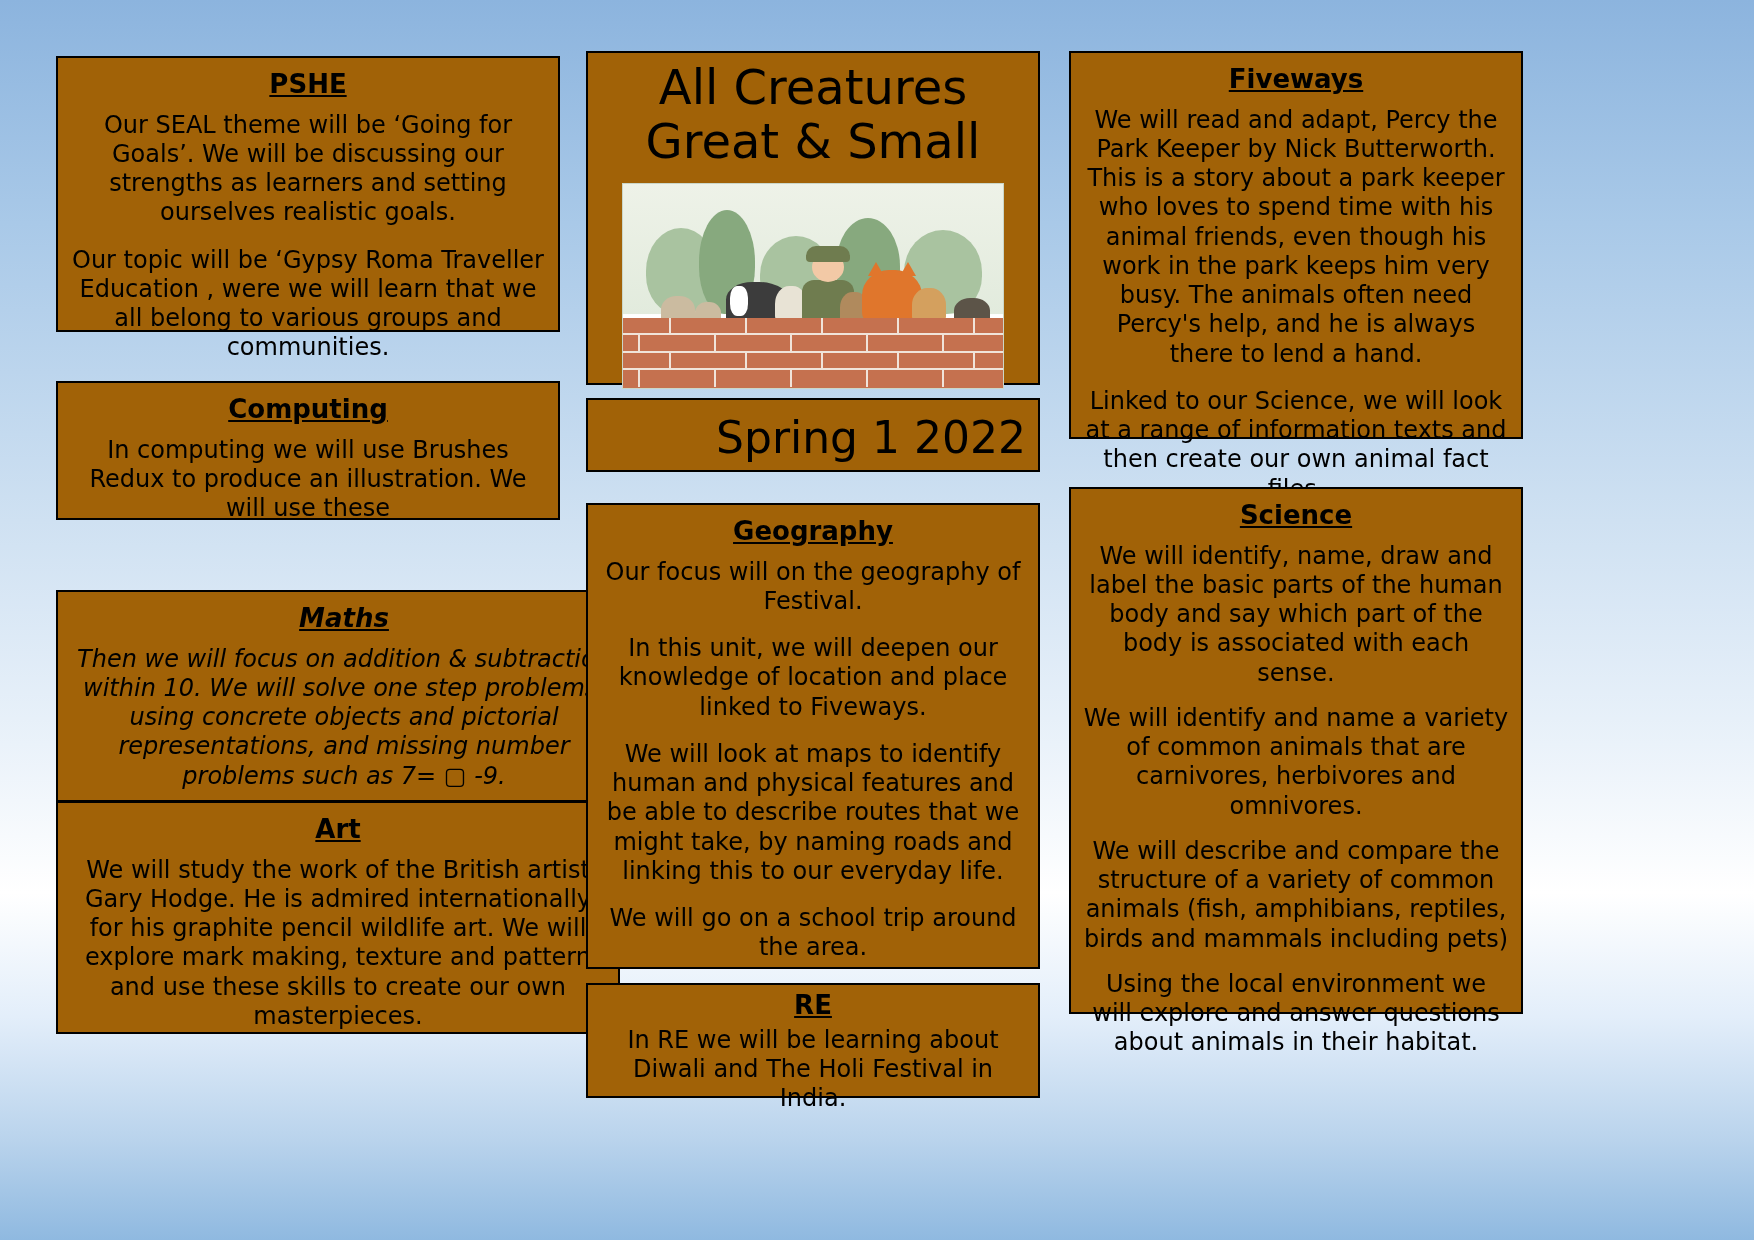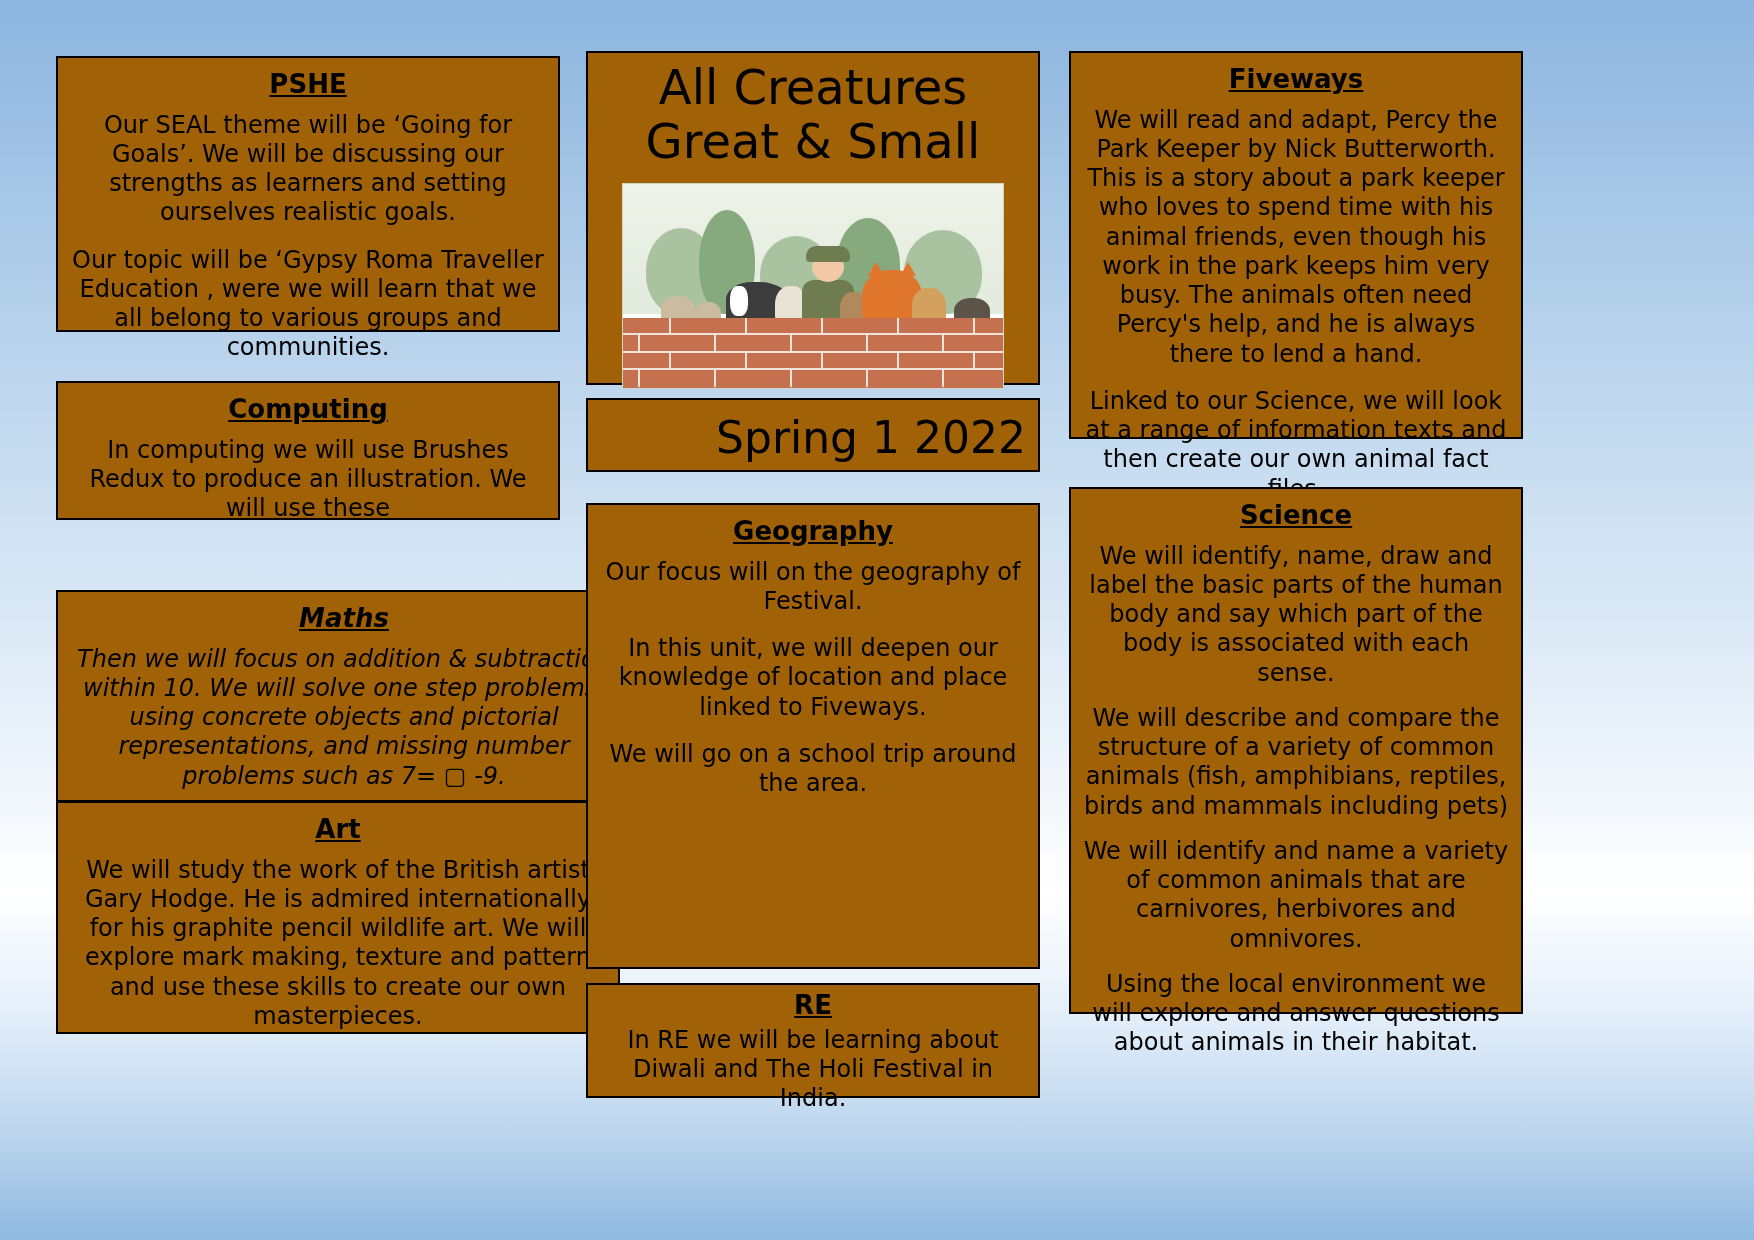"We will look at maps" p { html: none -> <p>We will look at maps to identify human and physical features and be able to describe routes that we might take, by naming roads and linking this to our everyday life.</p> }
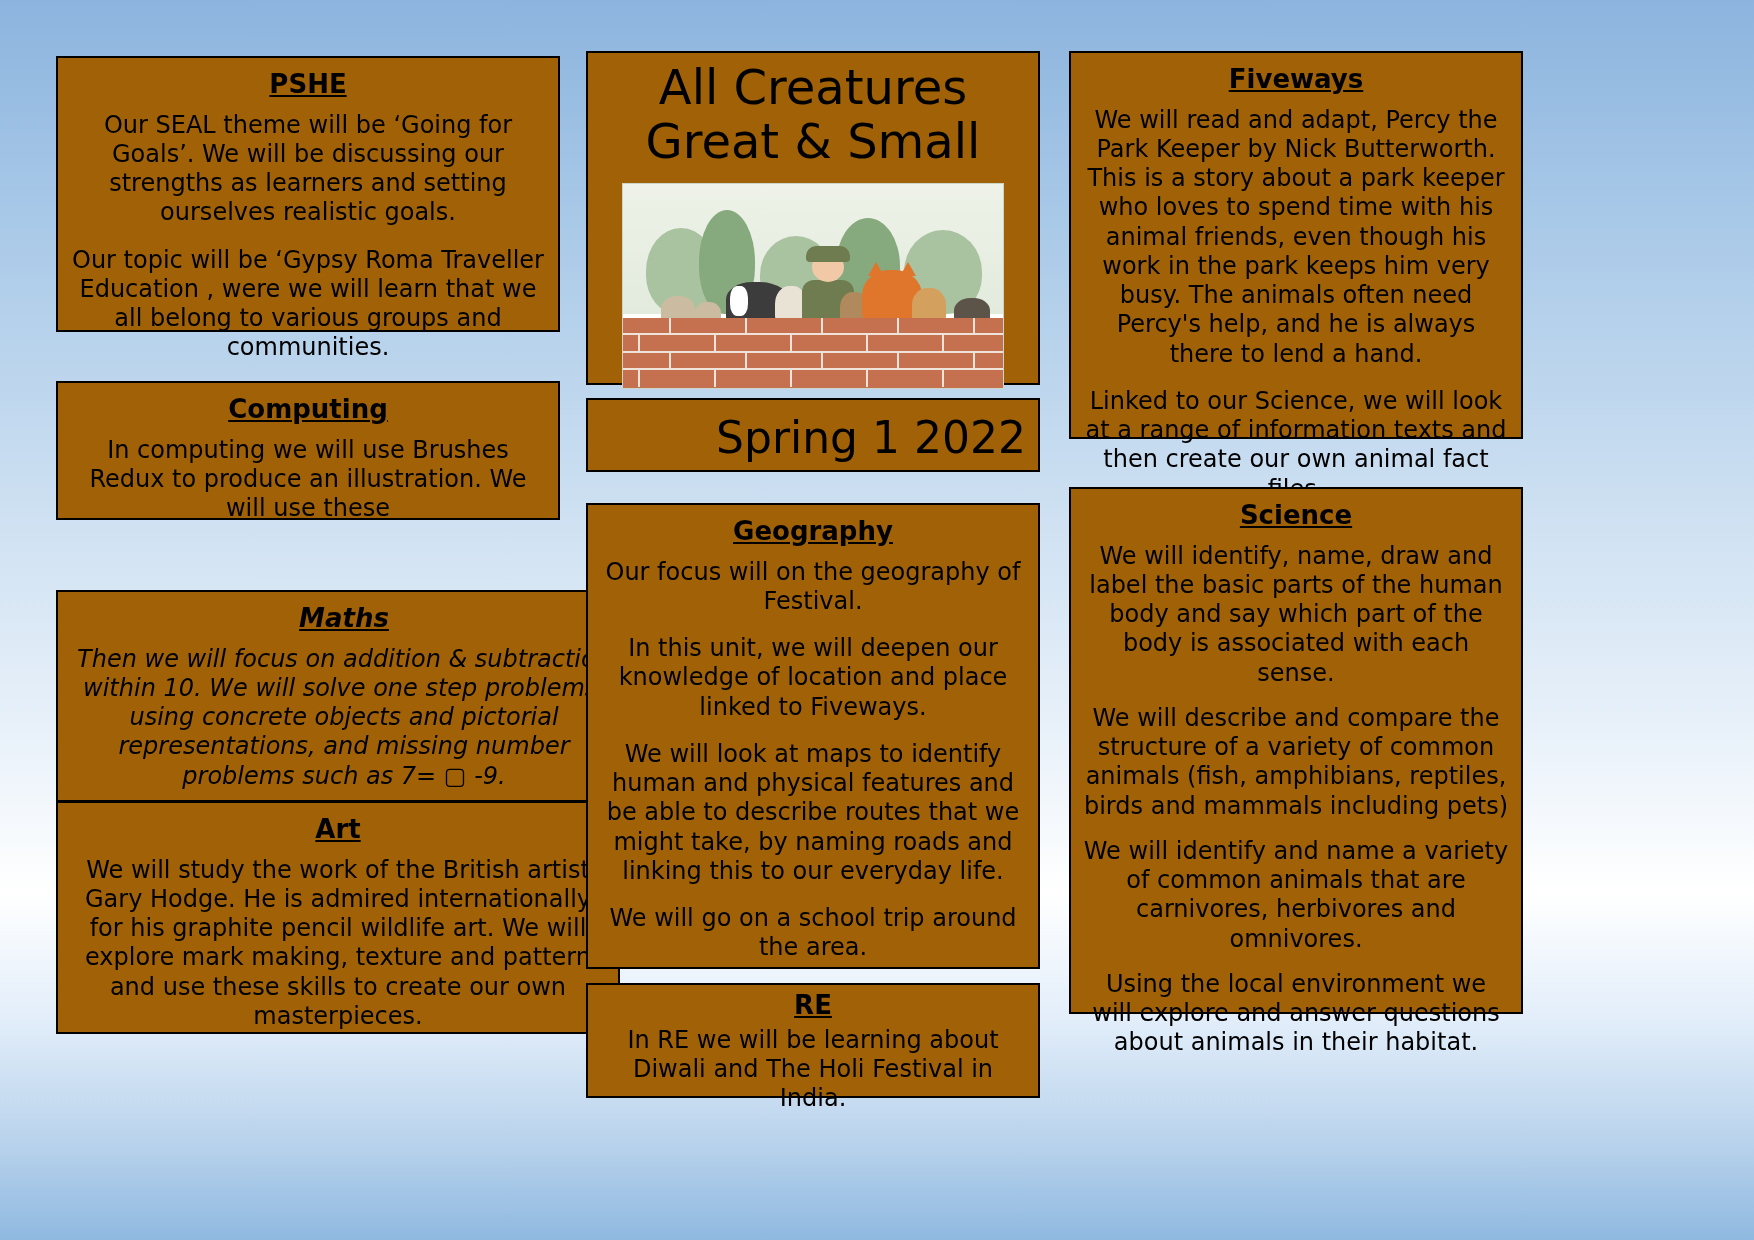"We will describe and compare" p { order: before "We will identify and name" -> after "We will identify and name" }
